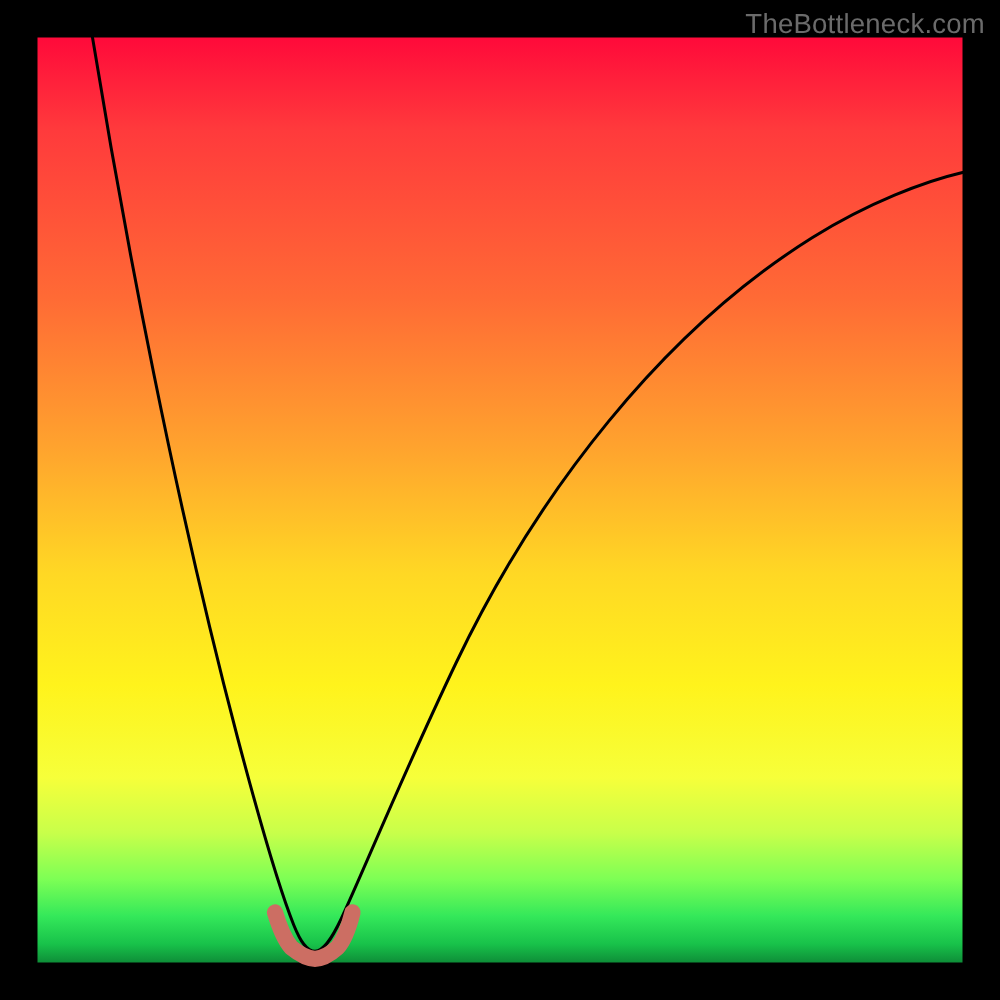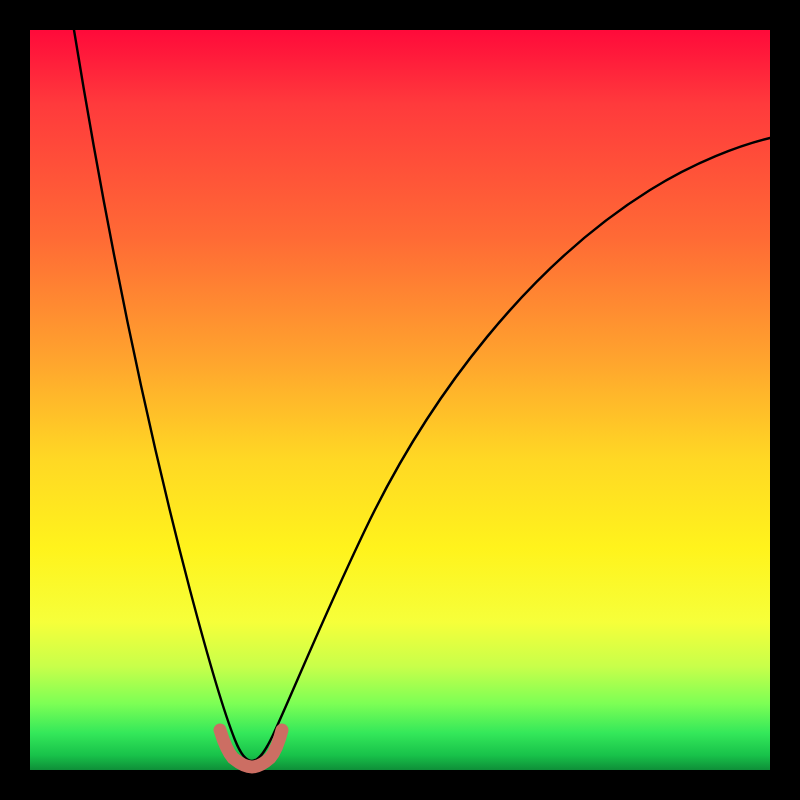"TheBottleneck.com" div.watermark { html: none -> <div>TheBottleneck.com</div> }
